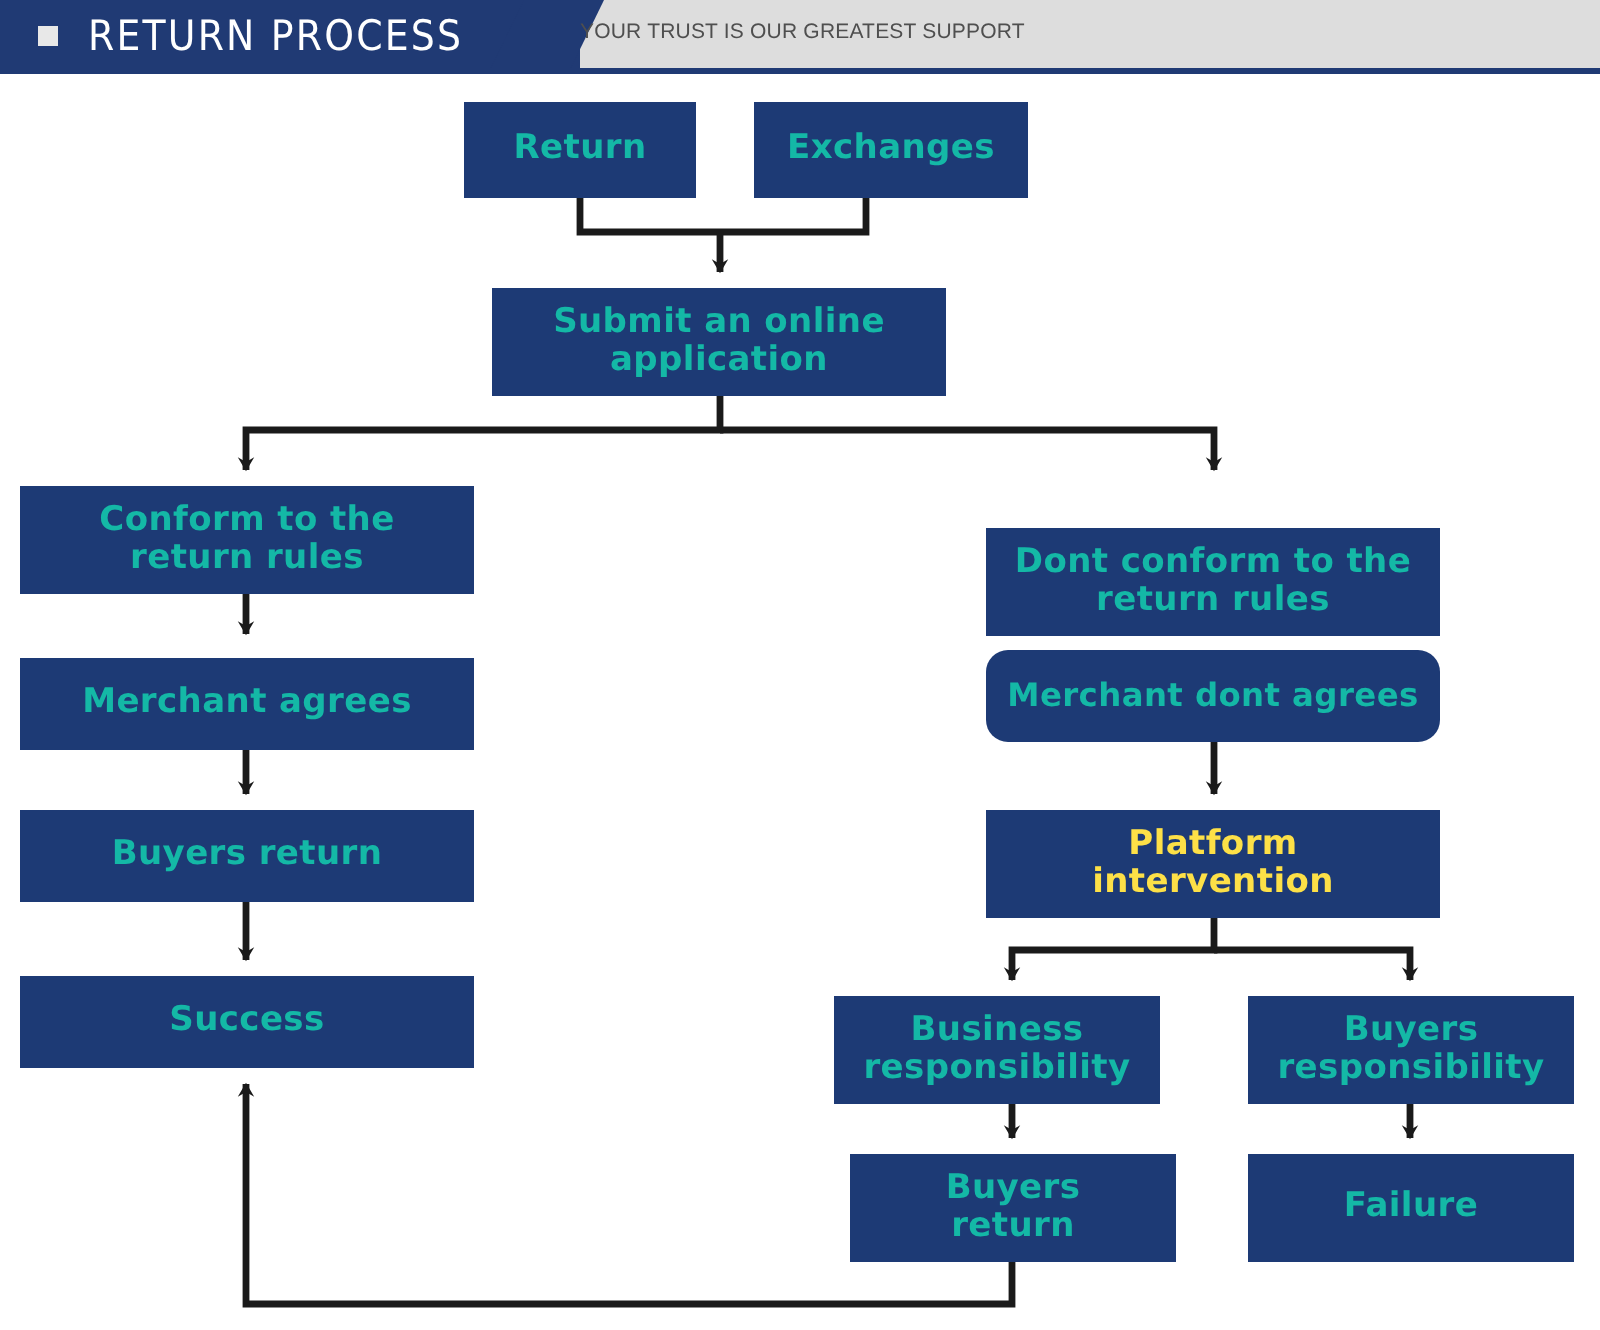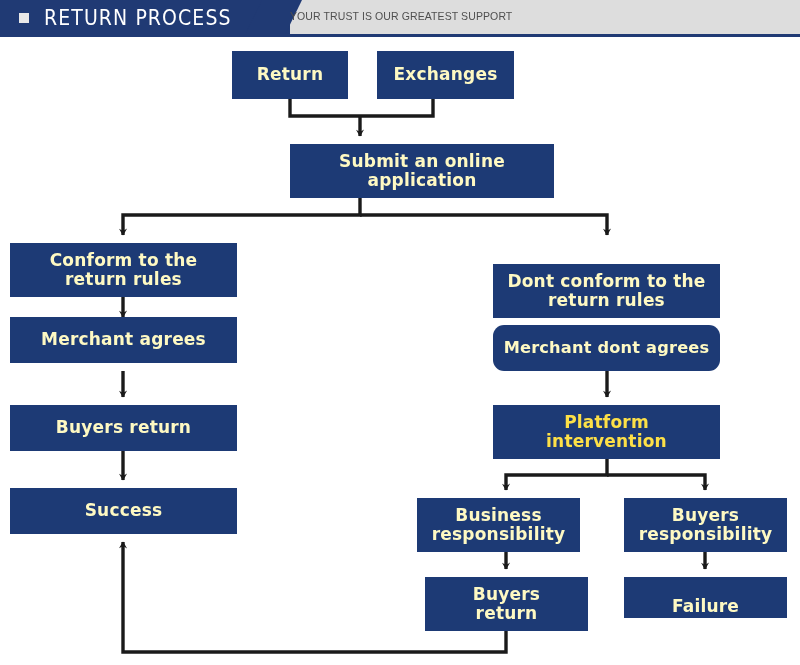"Return" .node { color: #fef9c3 -> #14b8a6 }
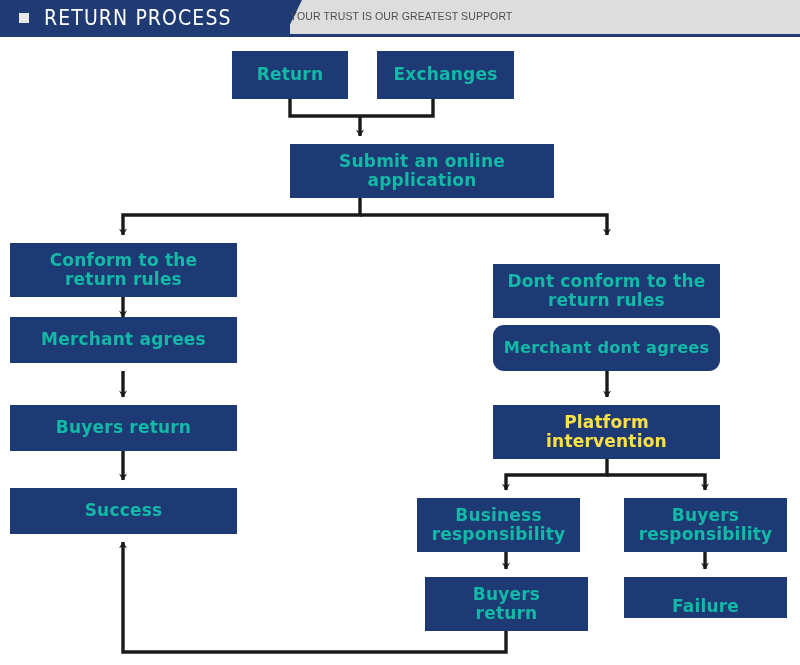"Submit an online" div.node { margin-left: 44px -> none; width: 264px -> 227px }
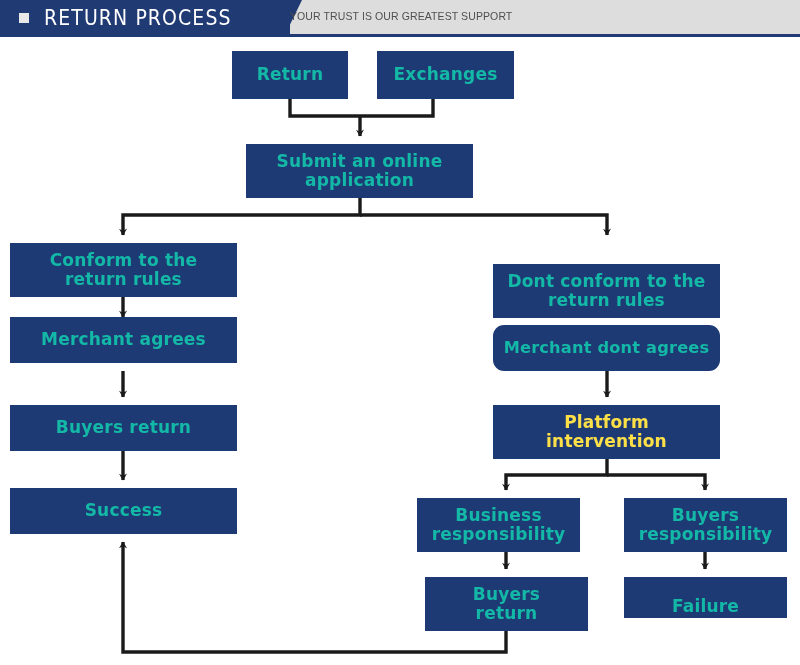"Merchant agrees" div.node { top: 280px -> 292px }
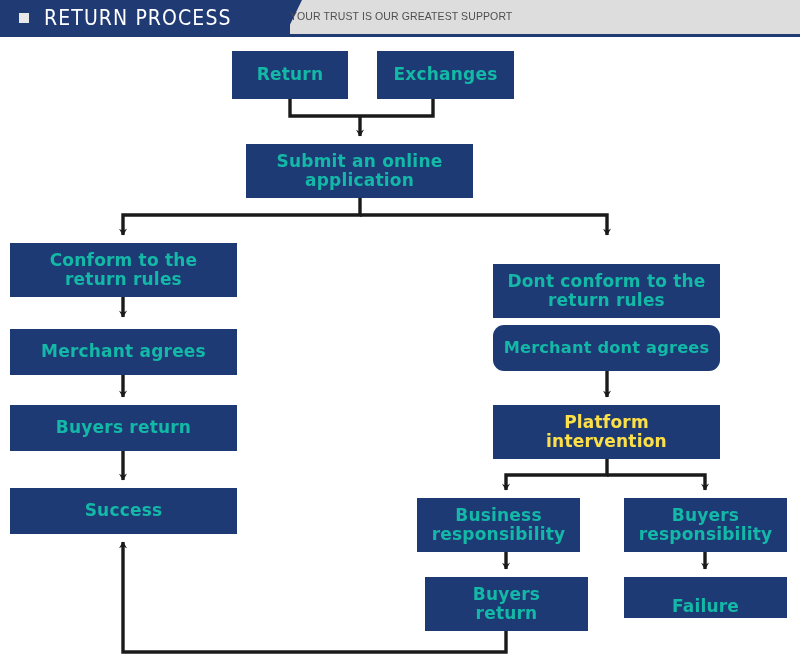"Failure" div.node { align-items: flex-end -> none; height: 41px -> 54px }
